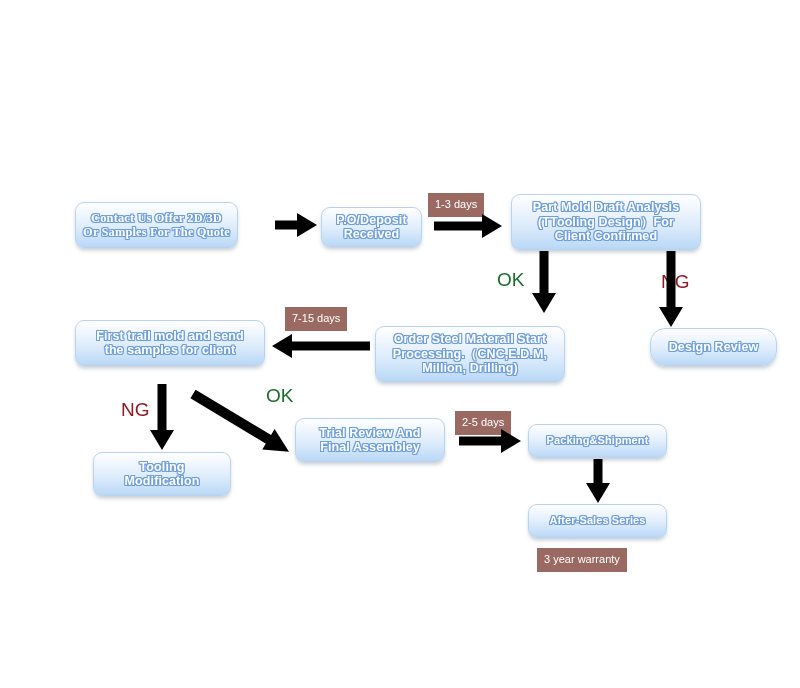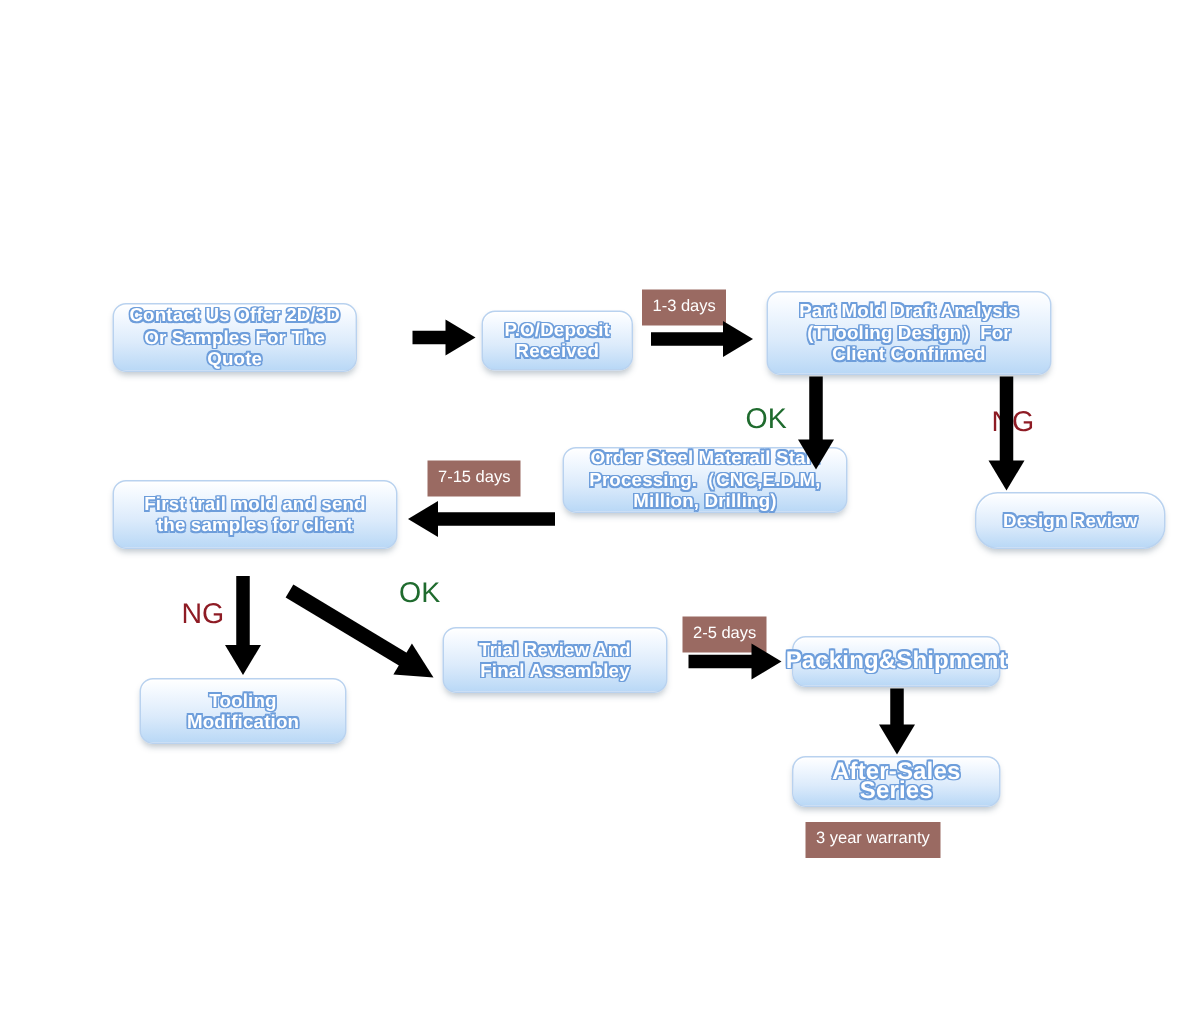"Contact Us Offer 2D/3D" div.node { font-family: none -> Liberation Serif, serif }
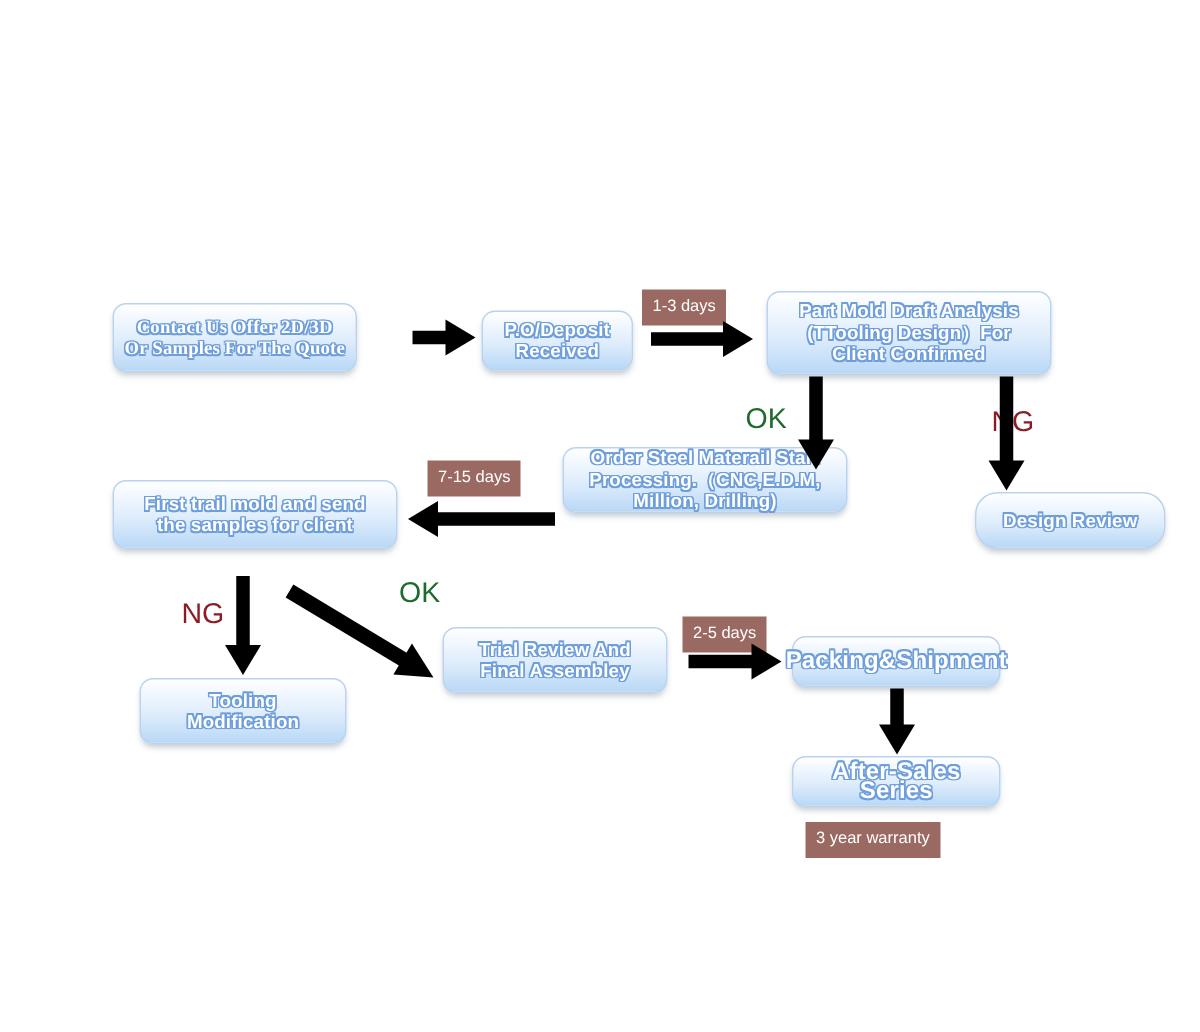"Order Steel Materail Start" div.node { height: 44px -> 56px; top: 298px -> 326px }
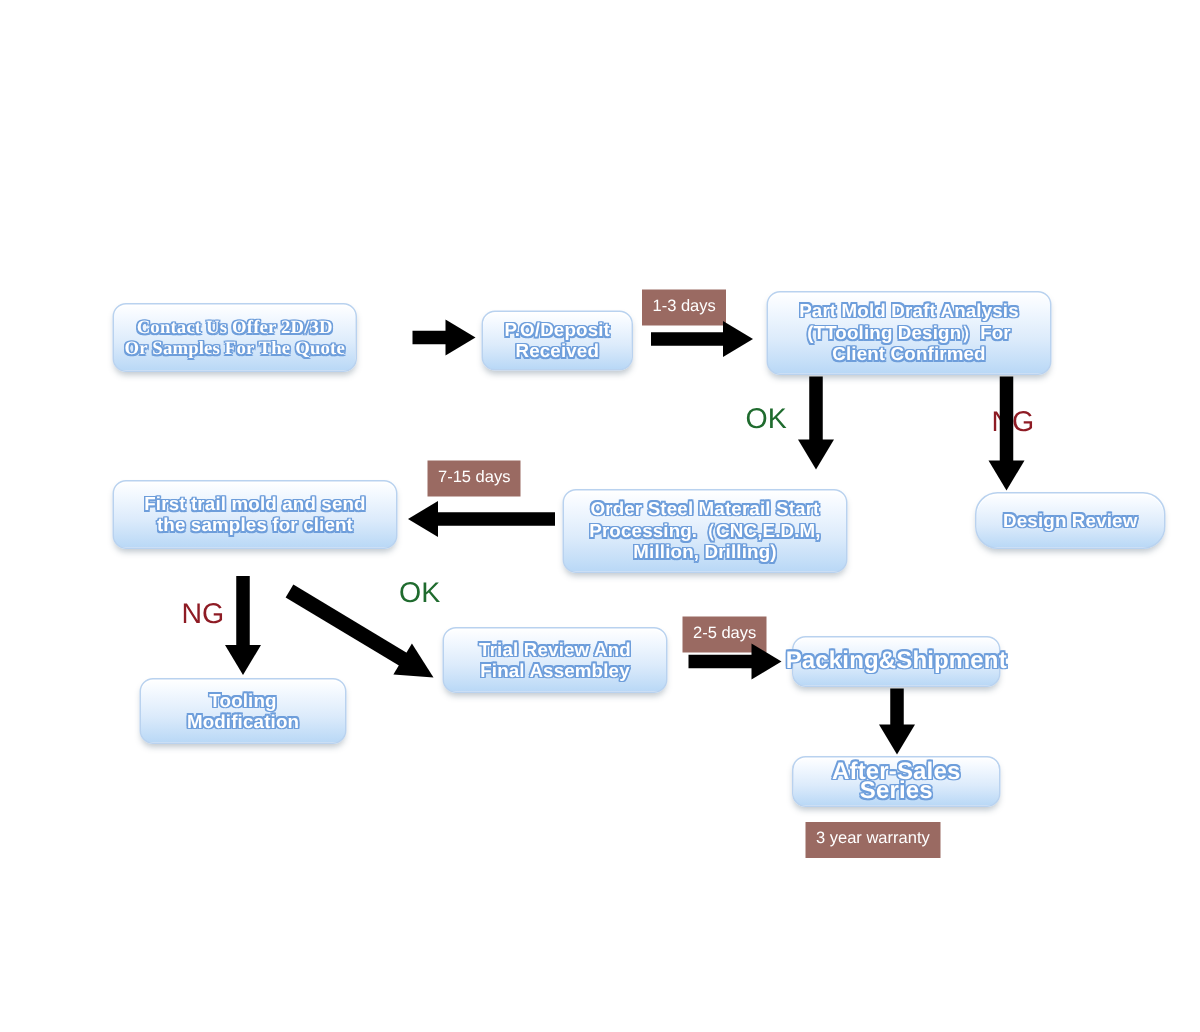"Packing&Shipment" .node.small .txt { font-size: 16px -> 11px }
